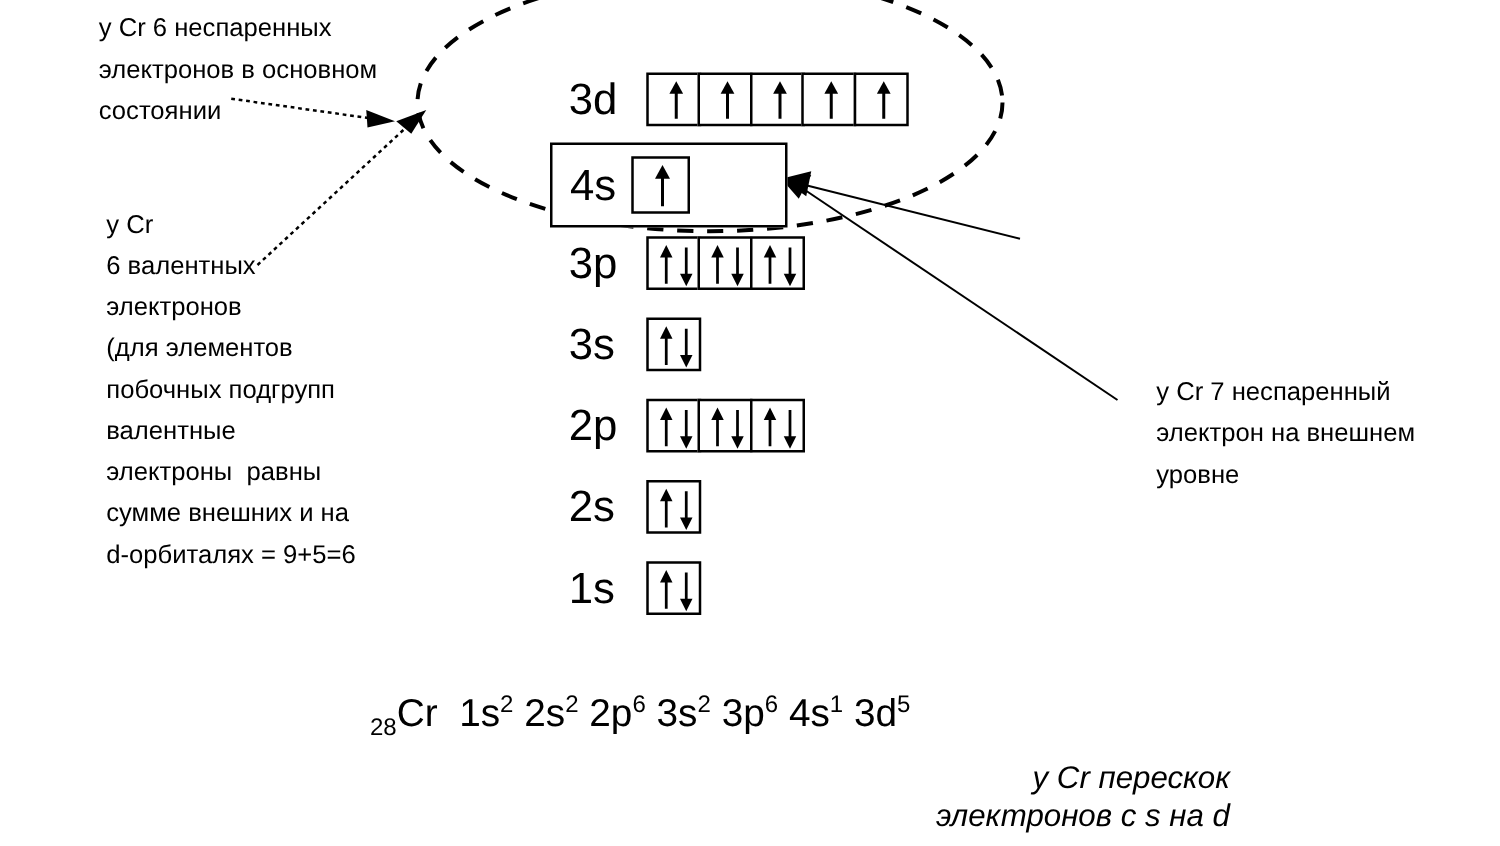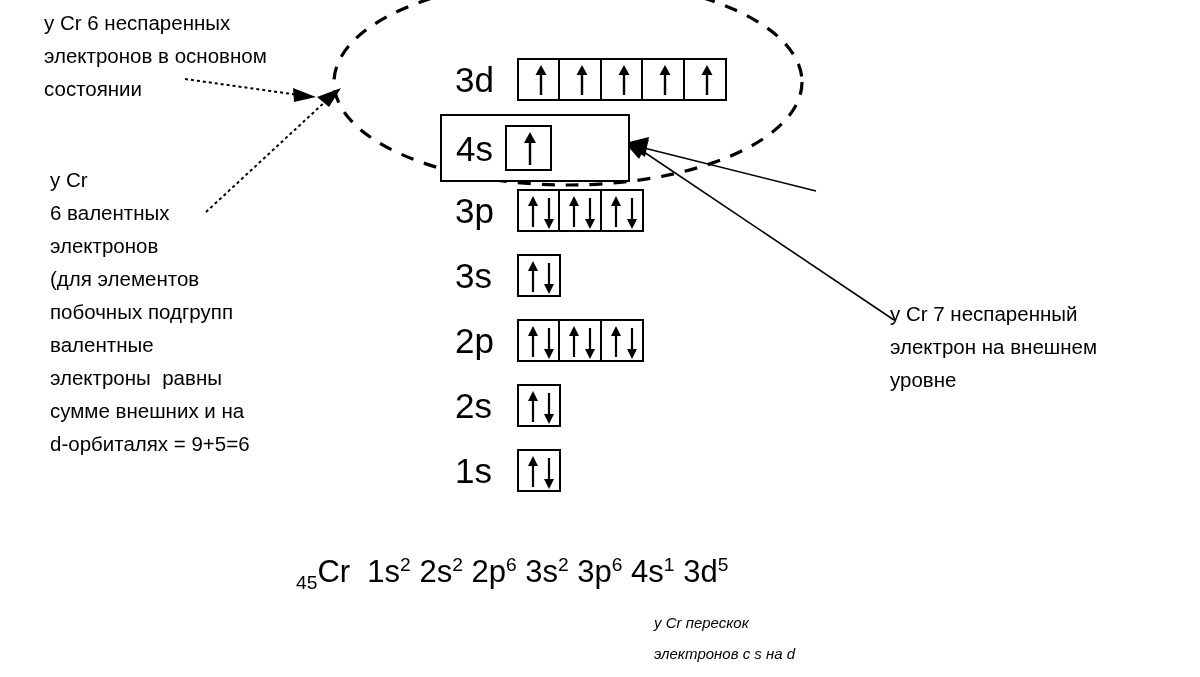"у Cr 6 неспаренных" .txt { margin-left: none -> 35px }
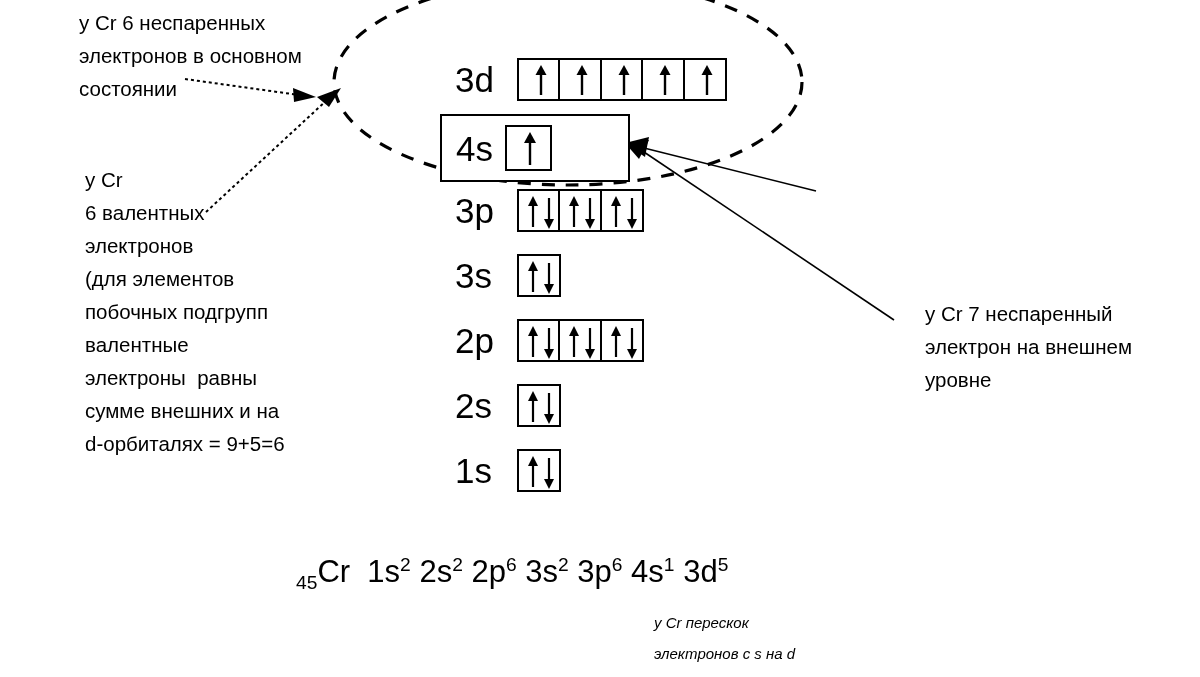"45" sub { text: 45 -> 28 }
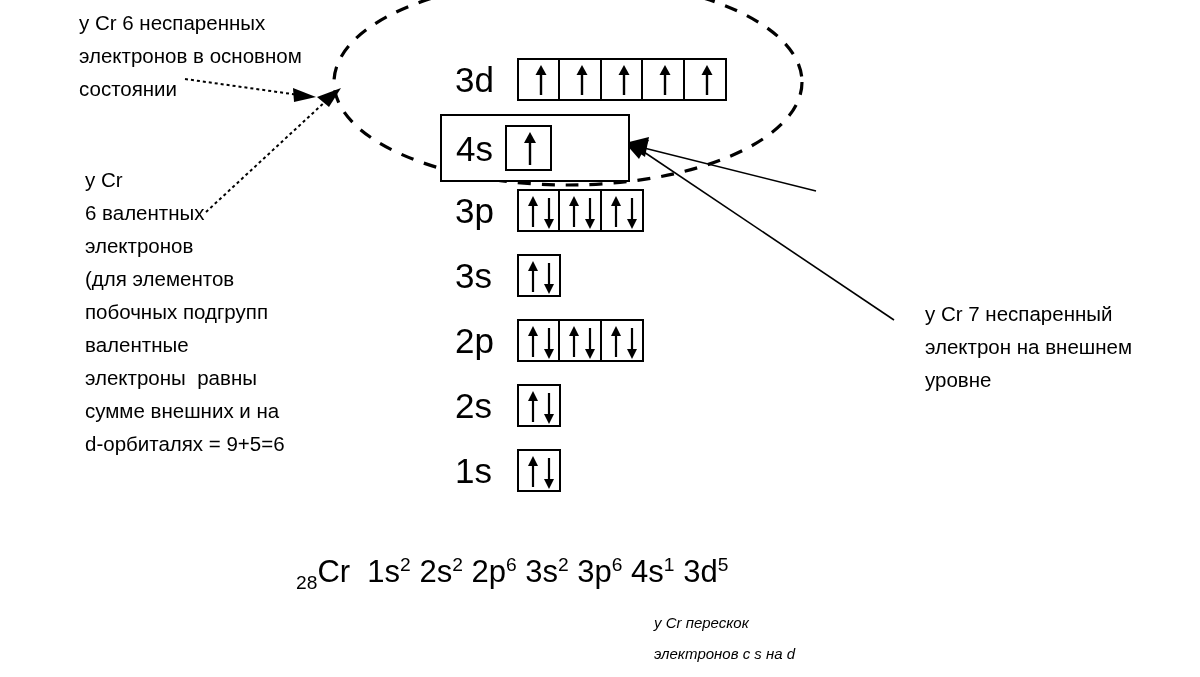"у Cr перескок" .txt-italic { font-size: 15px -> 25px; text-align: none -> right }
